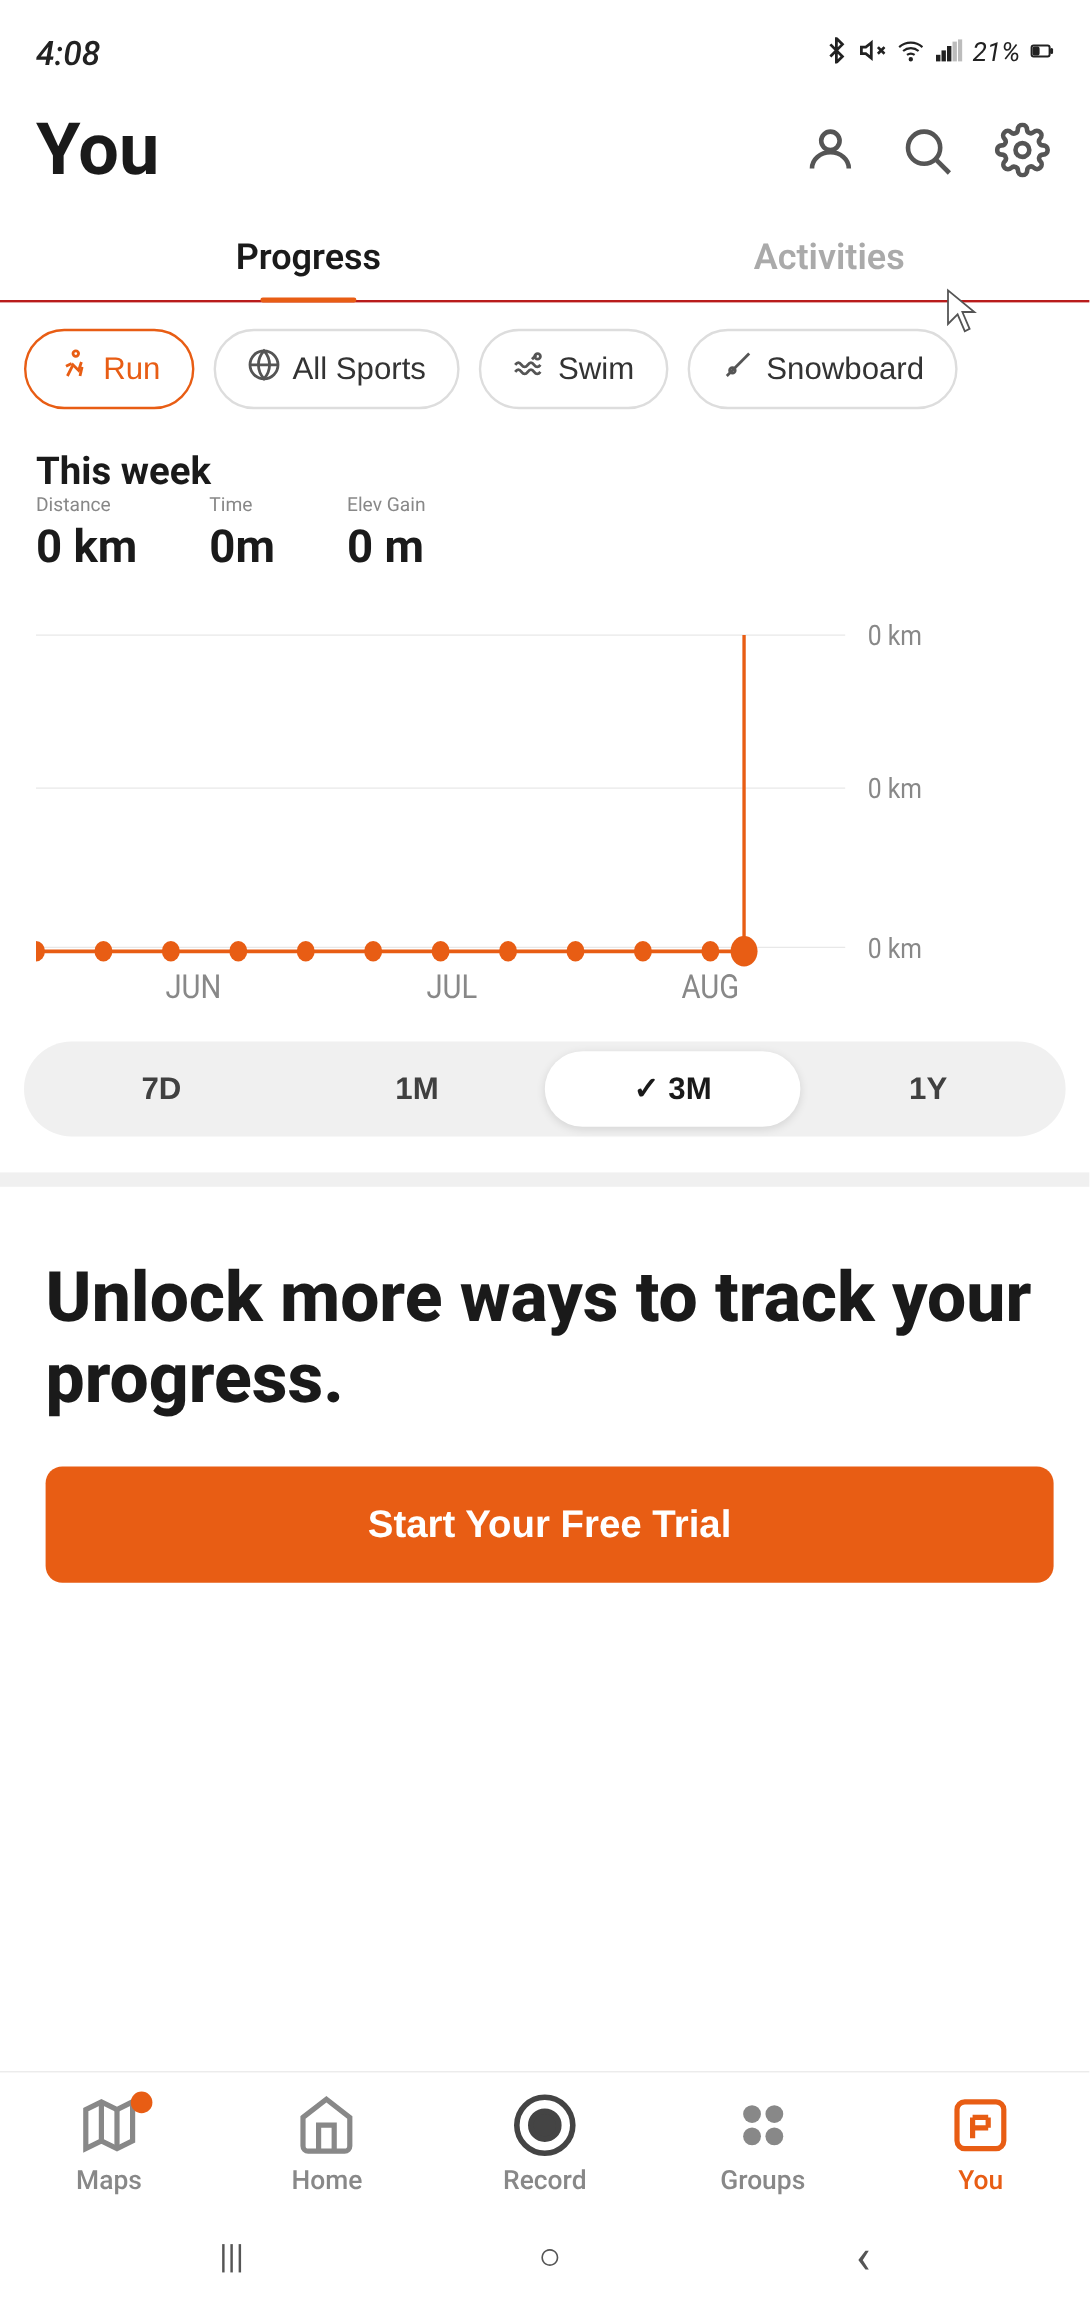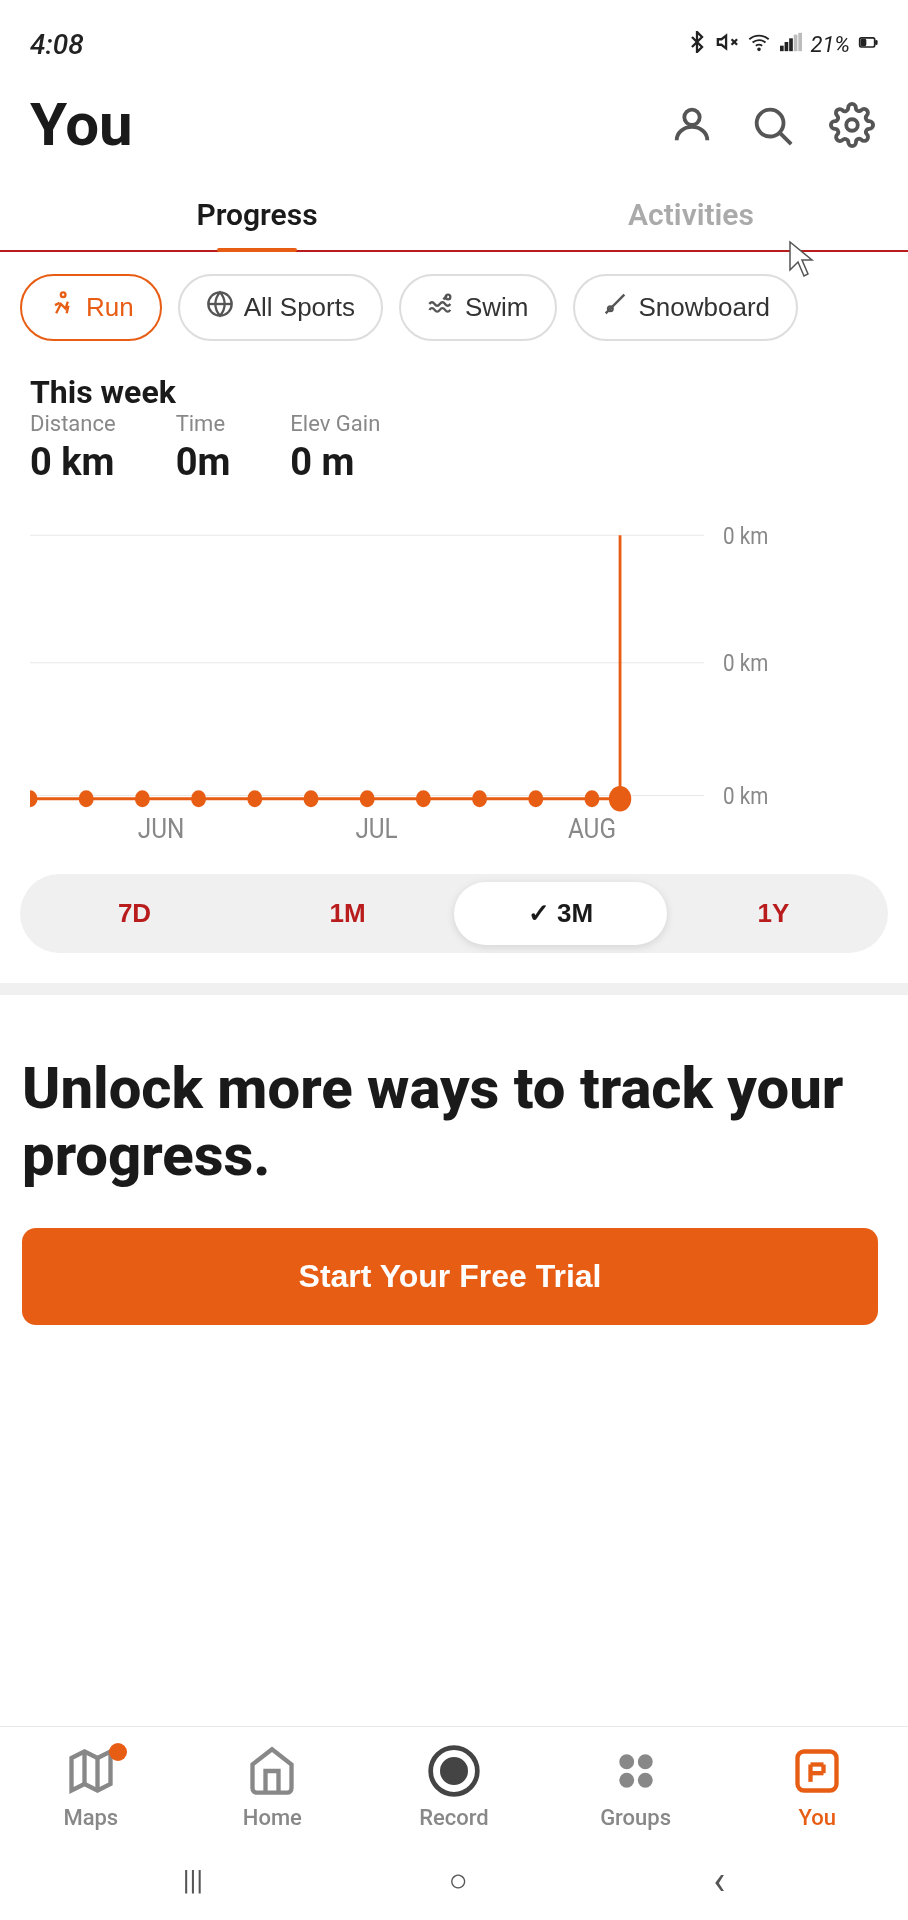"Distance" .stat-label { font-size: 22px -> 16px }
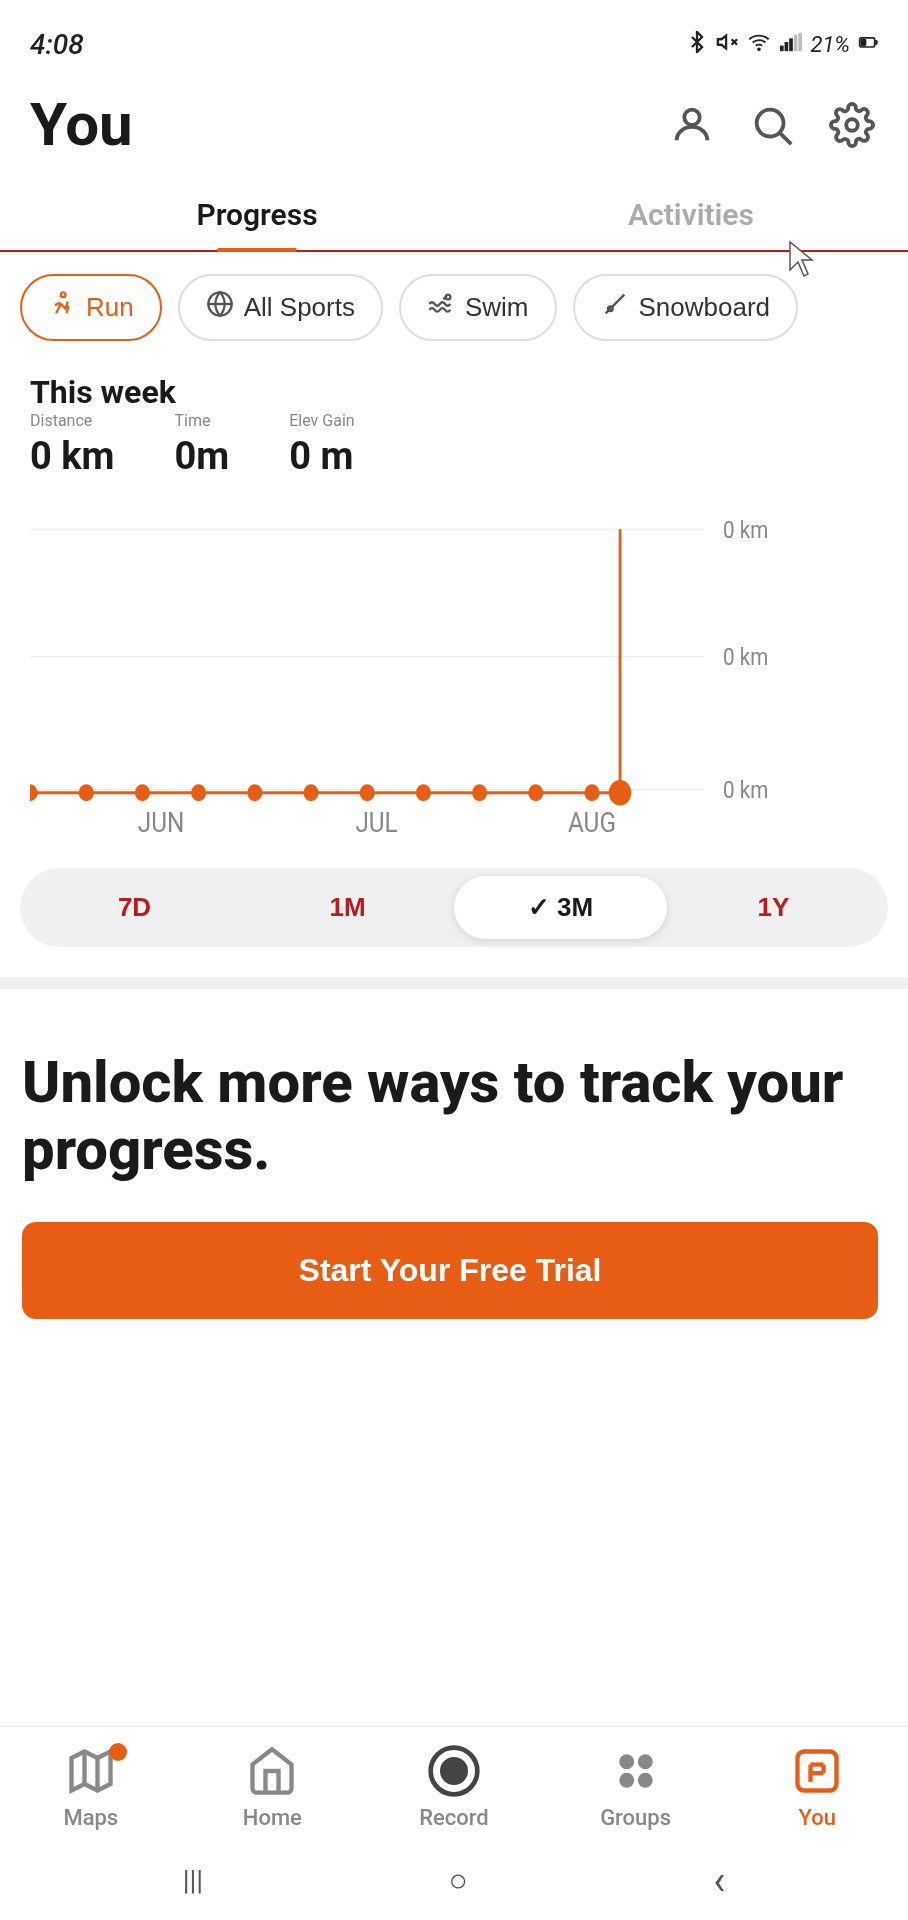"7D" .range-btn { color: #b91c1c -> #404040 }
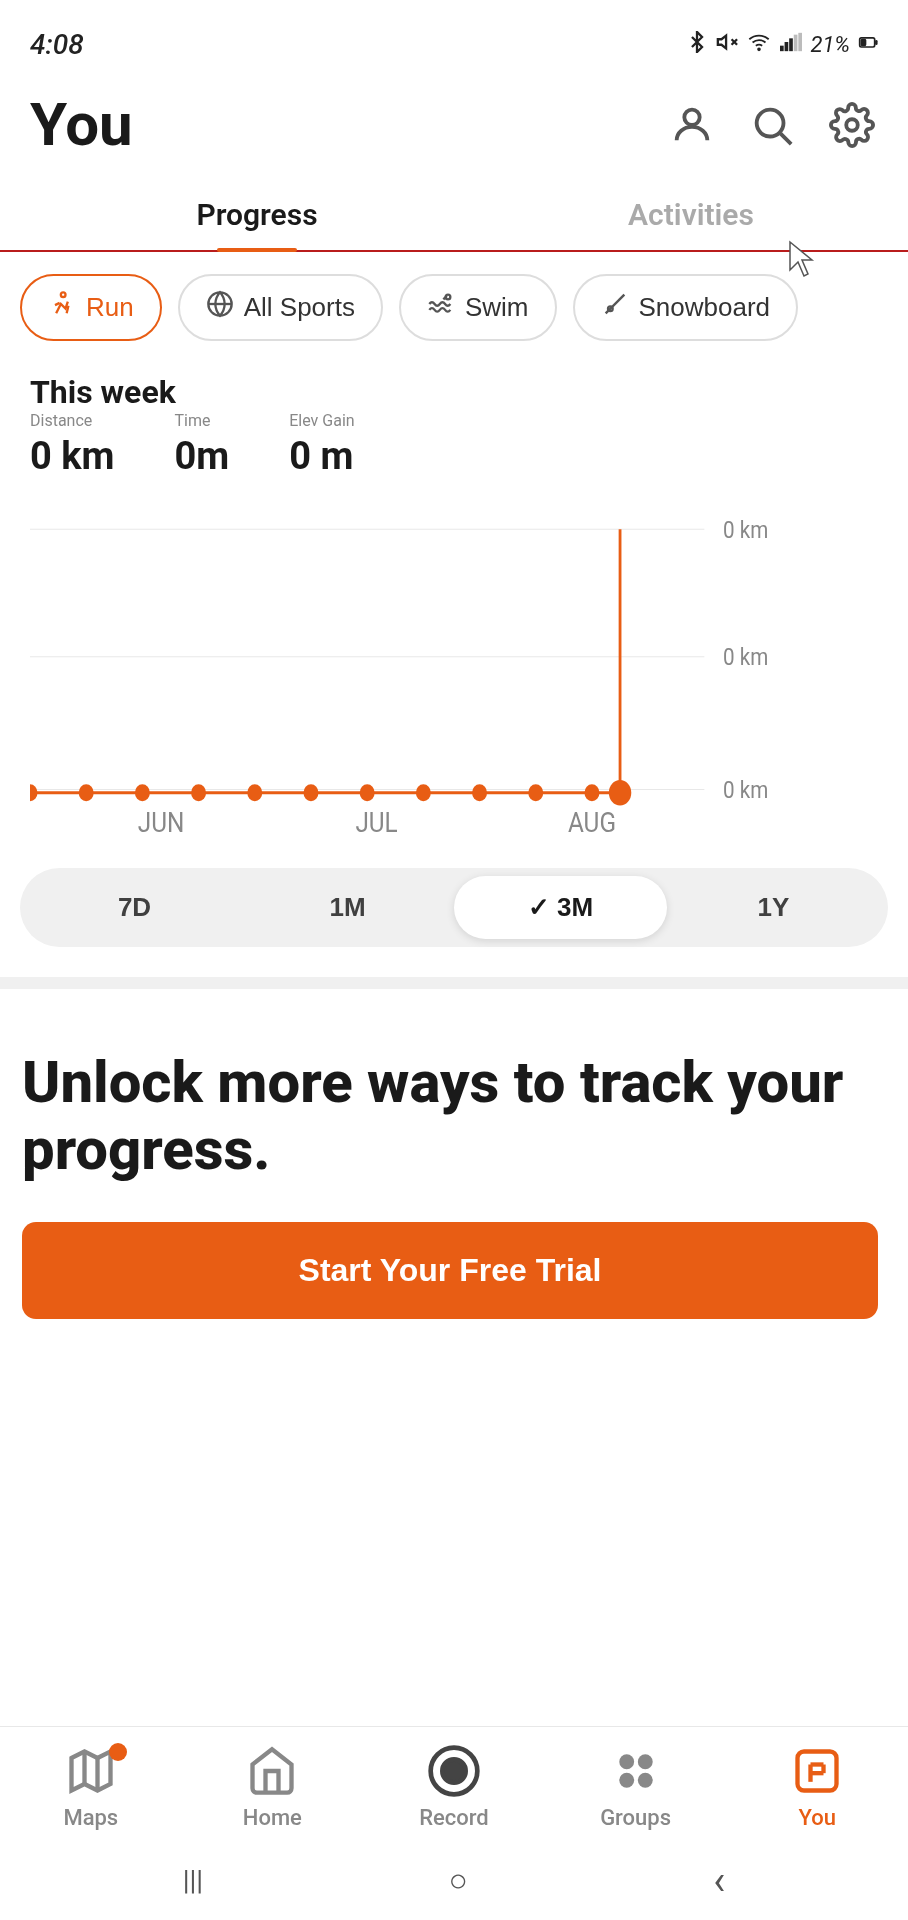"Unlock more ways to track" .upsell-section { padding: 50px 30px 40px 22px -> 50px 30px 40px 38px }
